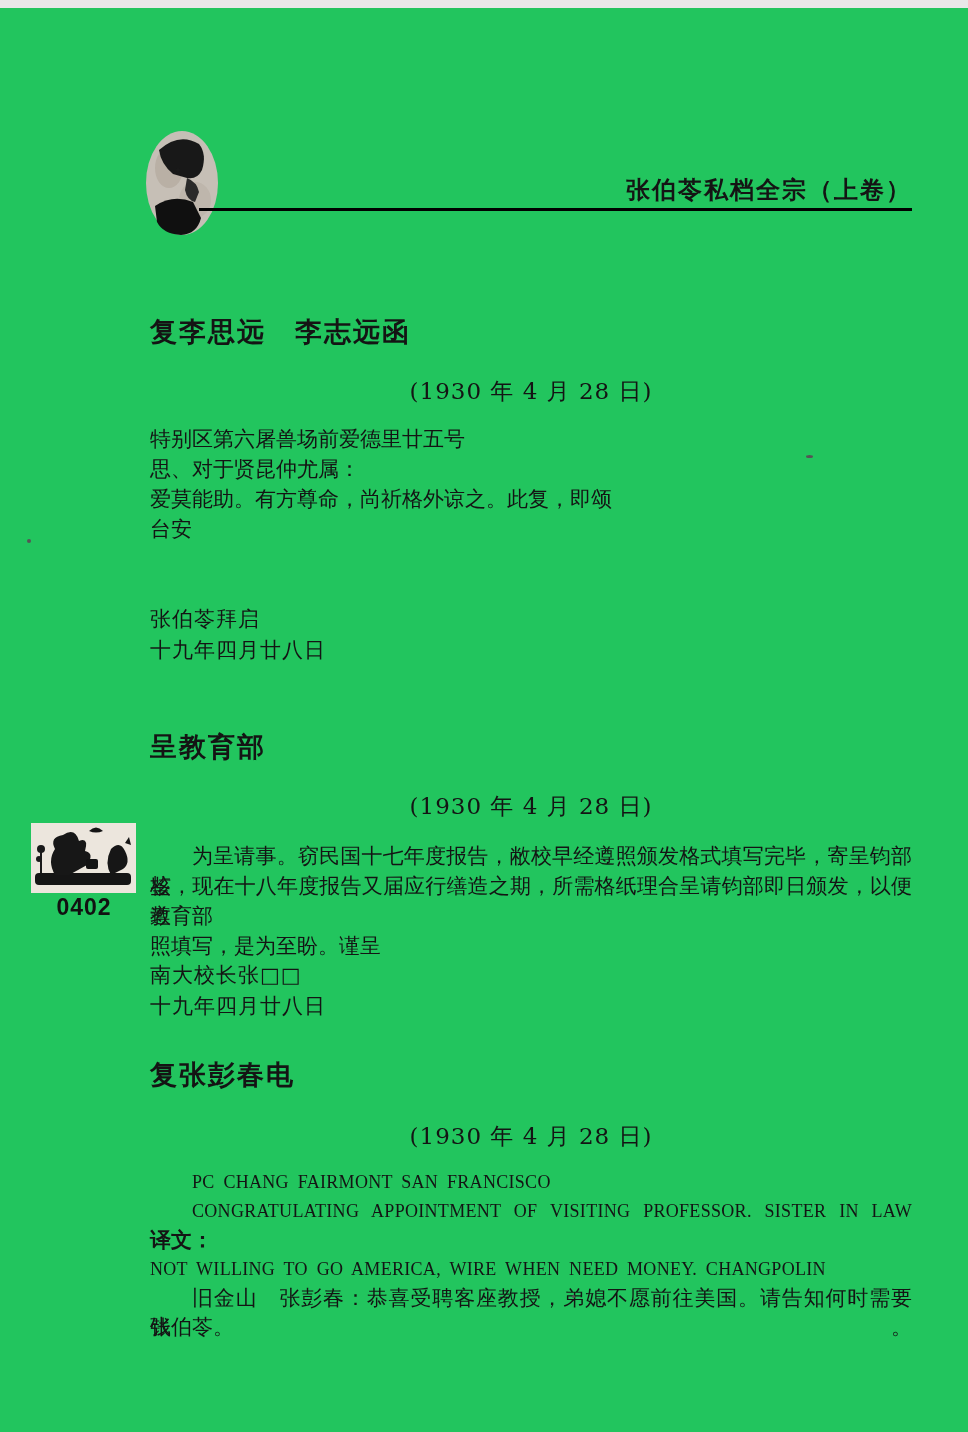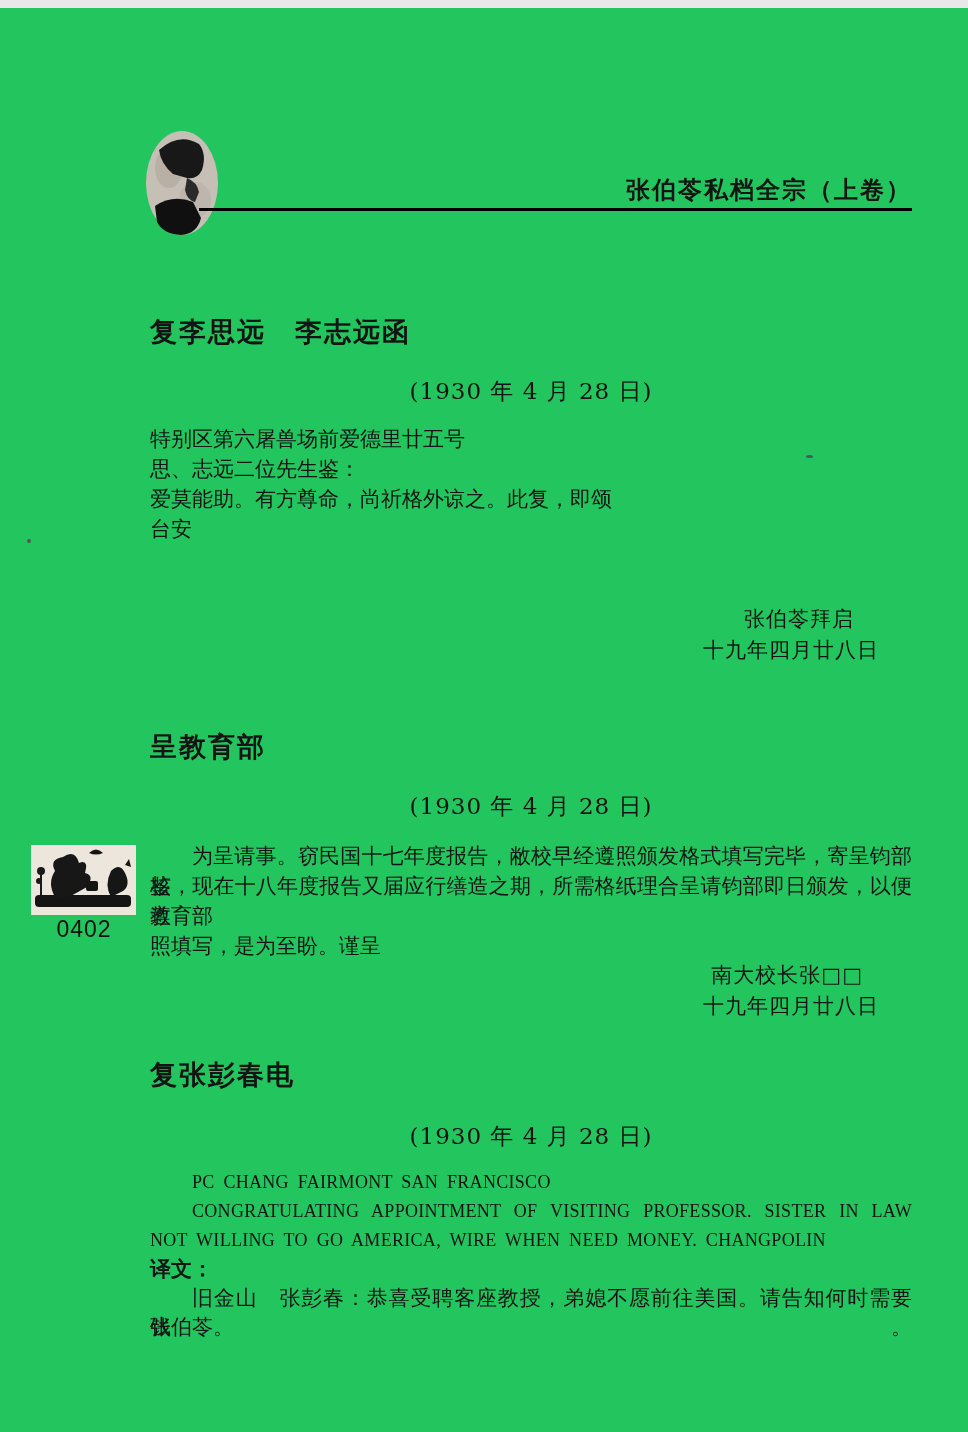"思、志远二位先生鉴：" div.body-line { text: 志远二位先生鉴 -> 对于贤昆仲尤属 }
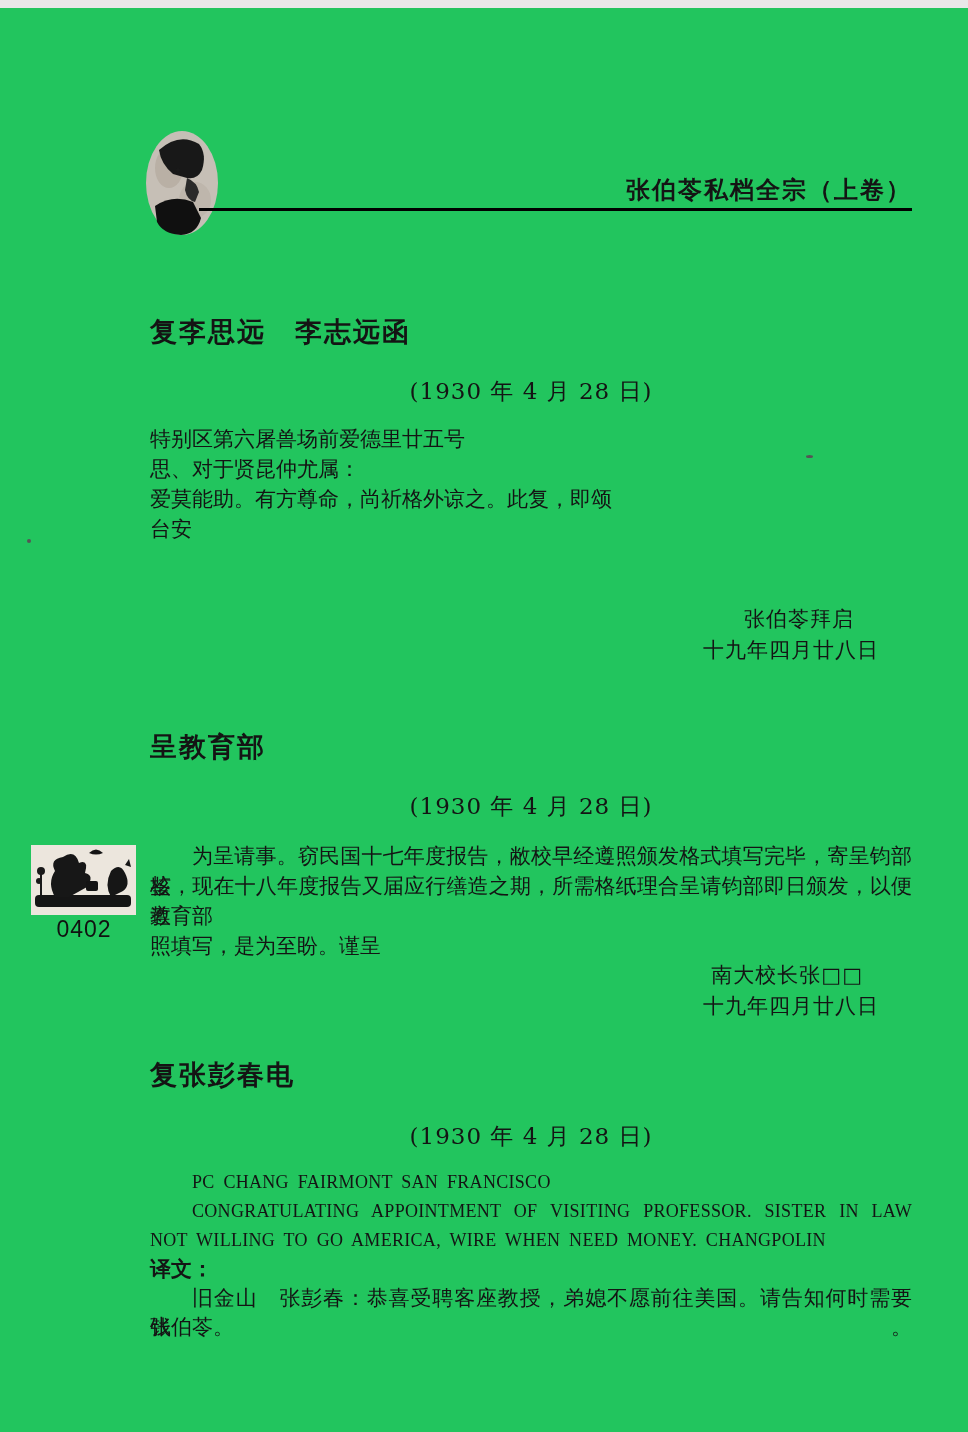"张伯苓拜启" .sig-line { text-align: right -> left }
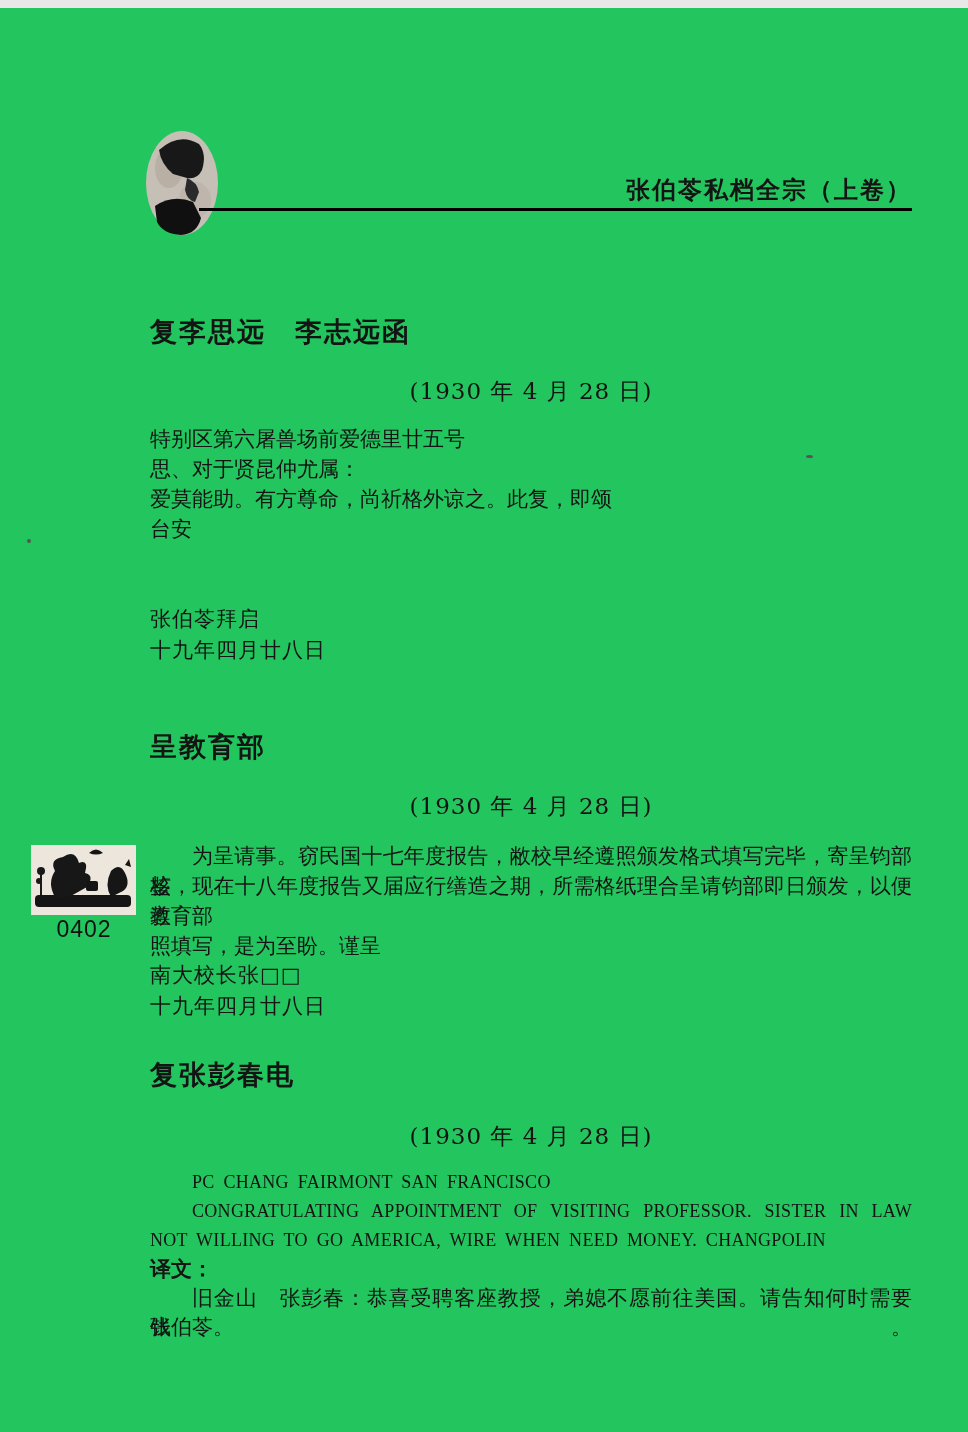"0402" .margin-fig { font-weight: none -> bold; top: 837px -> 815px }
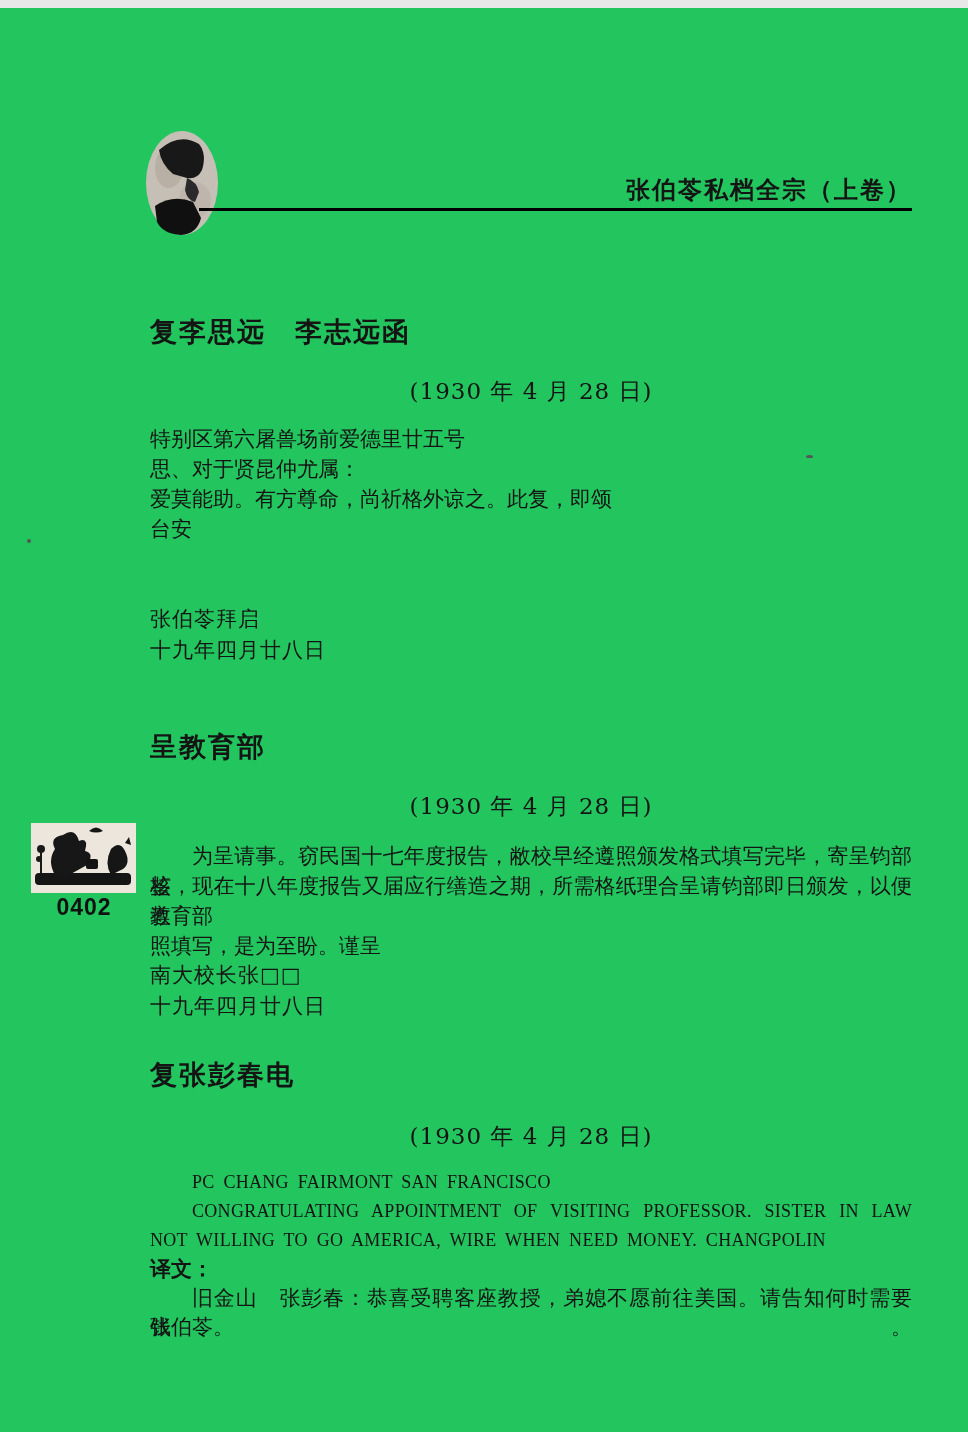"NOT WILLING TO GO AMERICA," div.body-line { order: before "译文：" -> after "译文：" }
